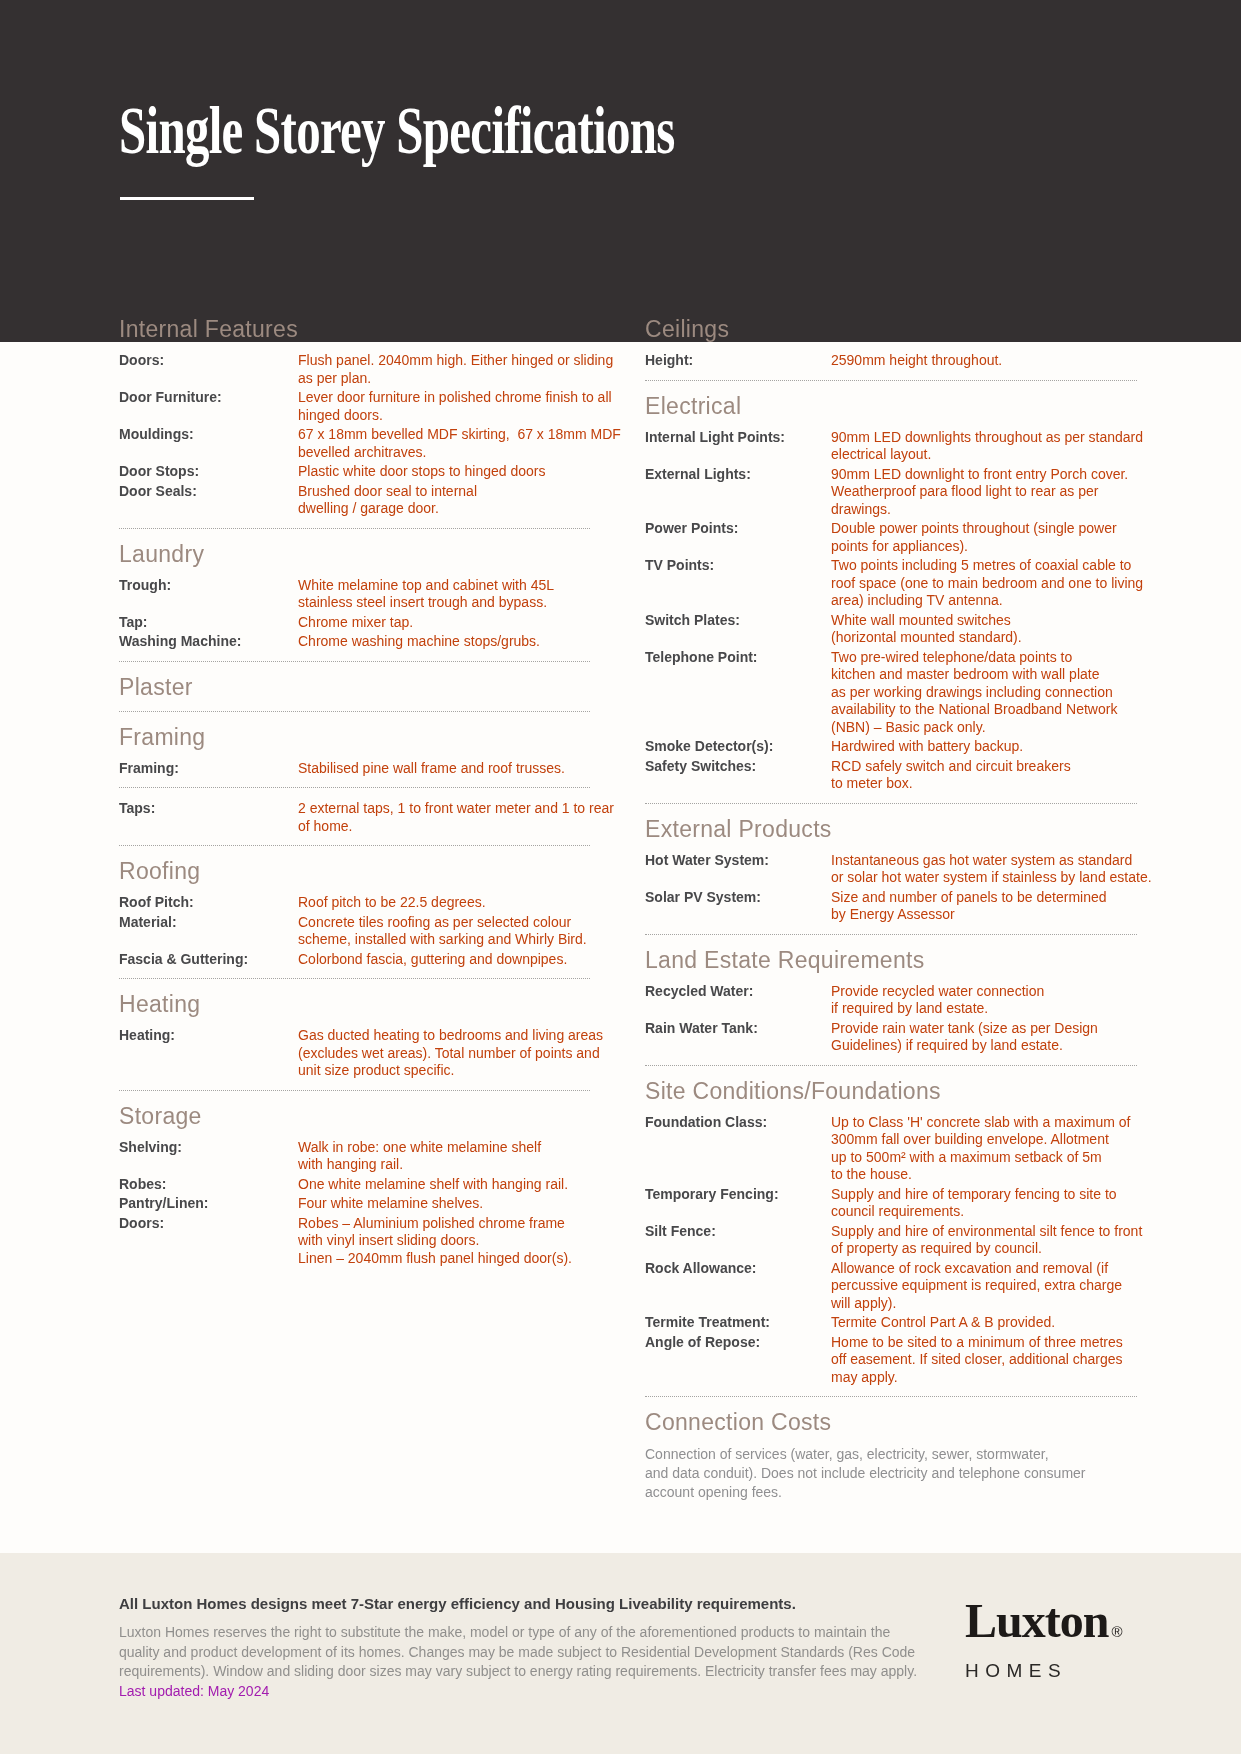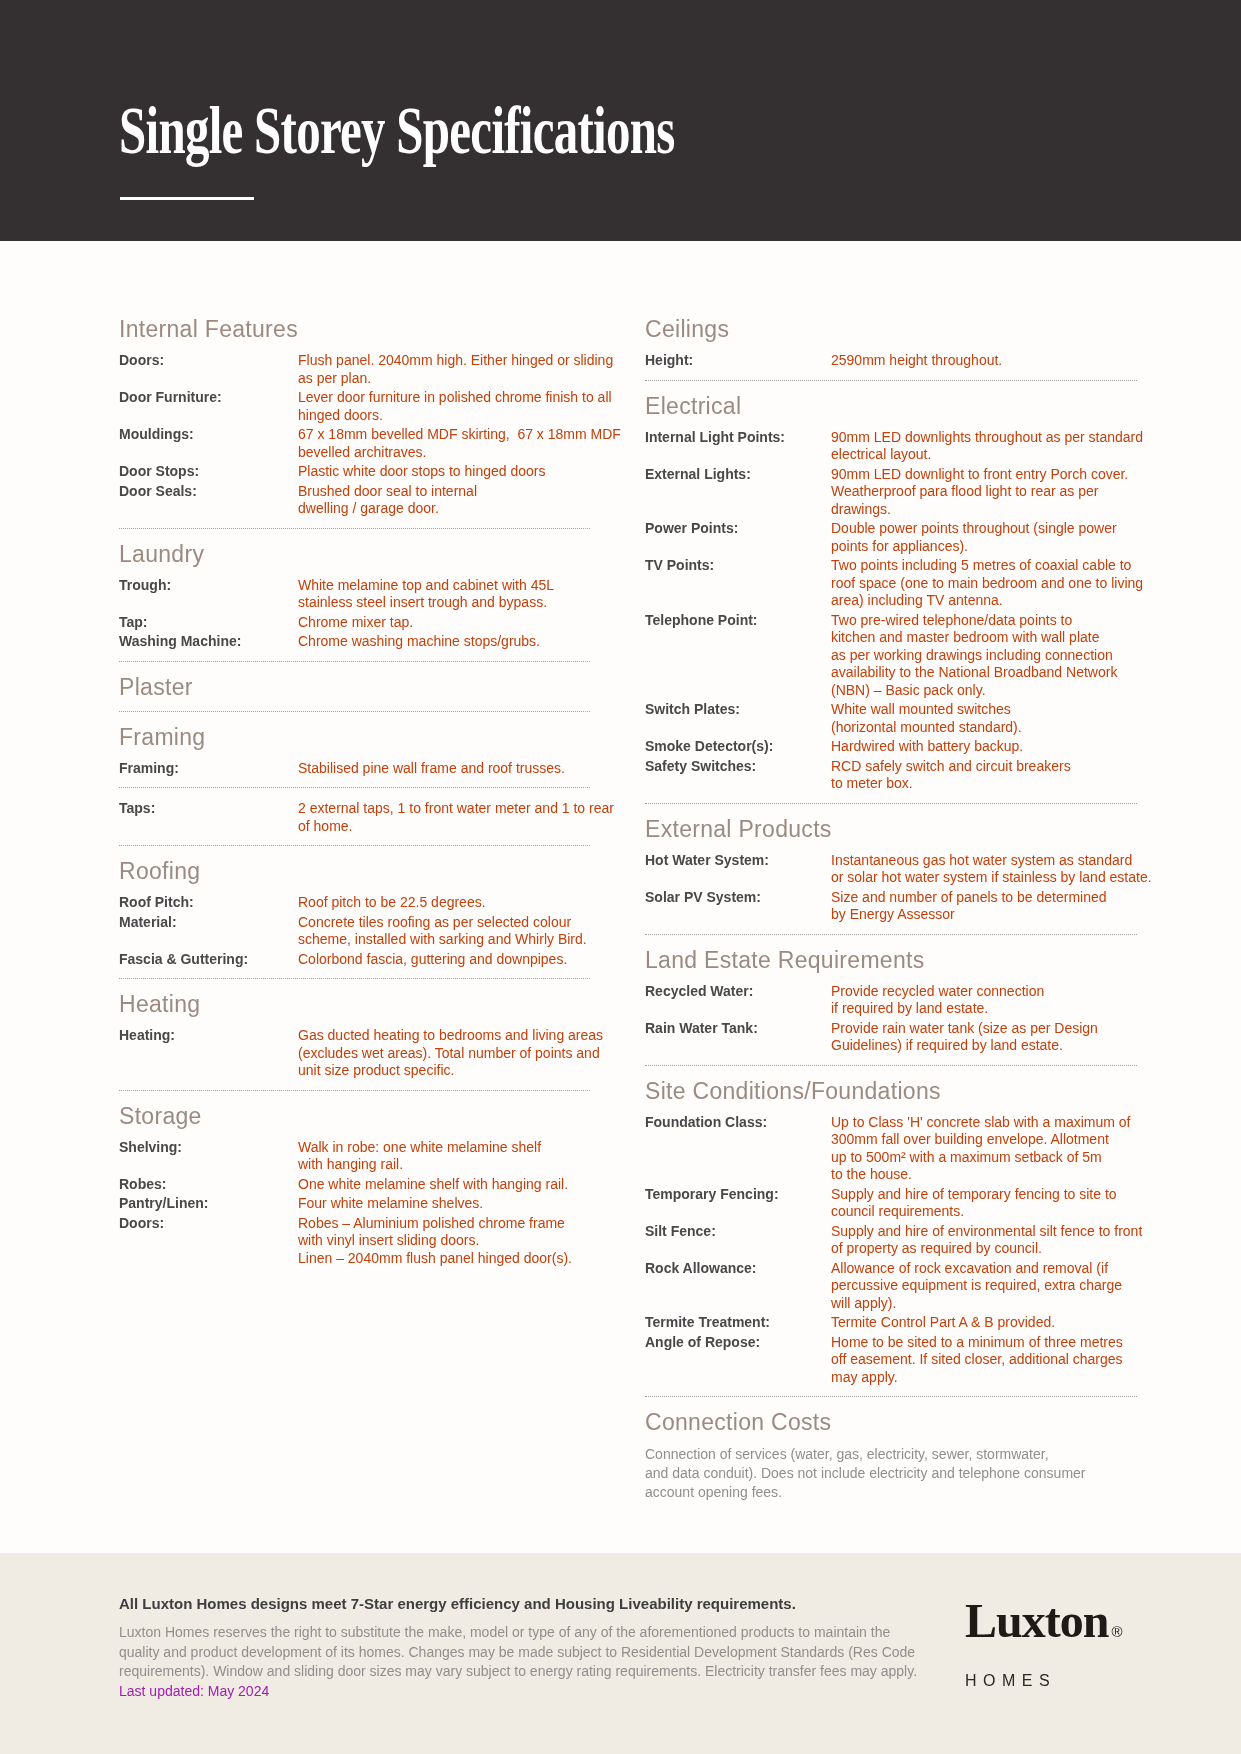"Single Storey Specifications" .header { height: 241px -> 342px }
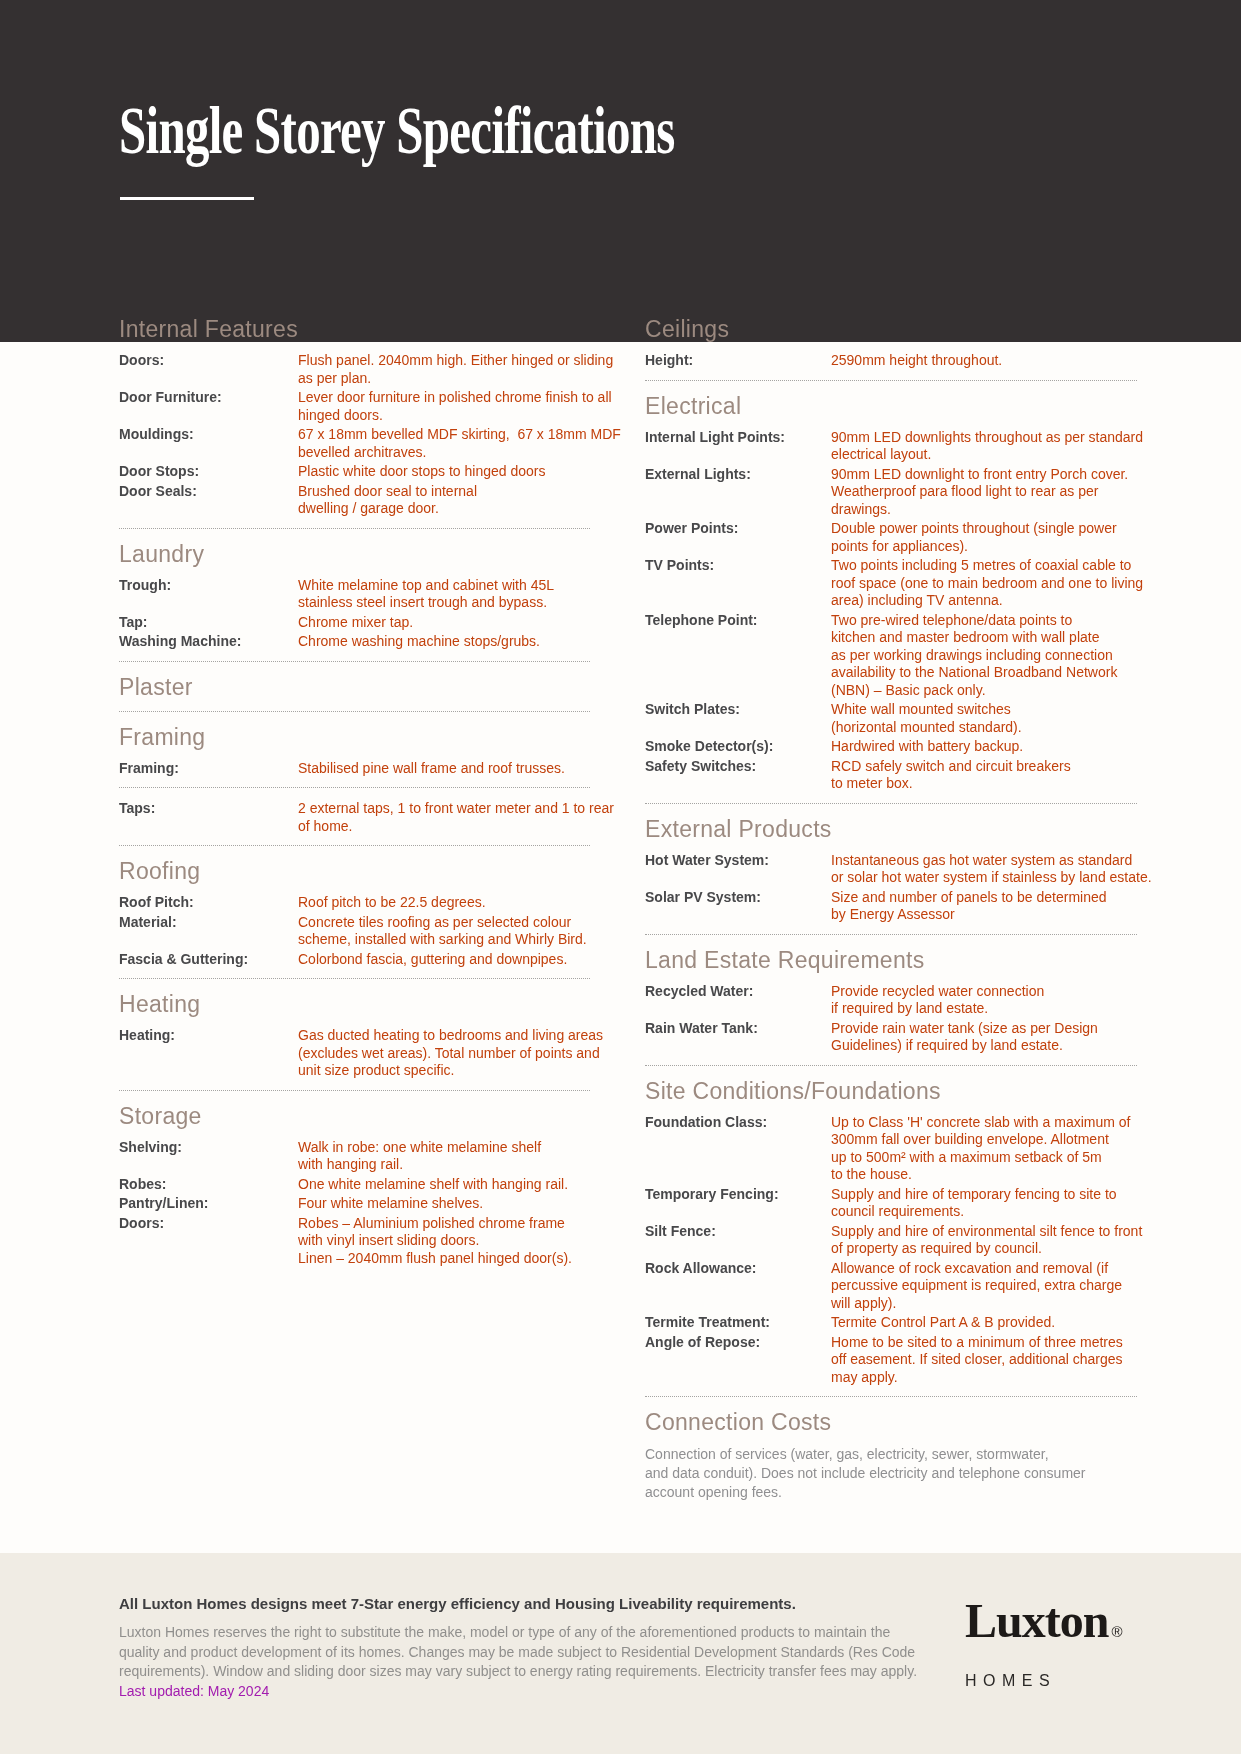"Telephone Point:" div.spec-row { order: before "Switch Plates:" -> after "Switch Plates:" }
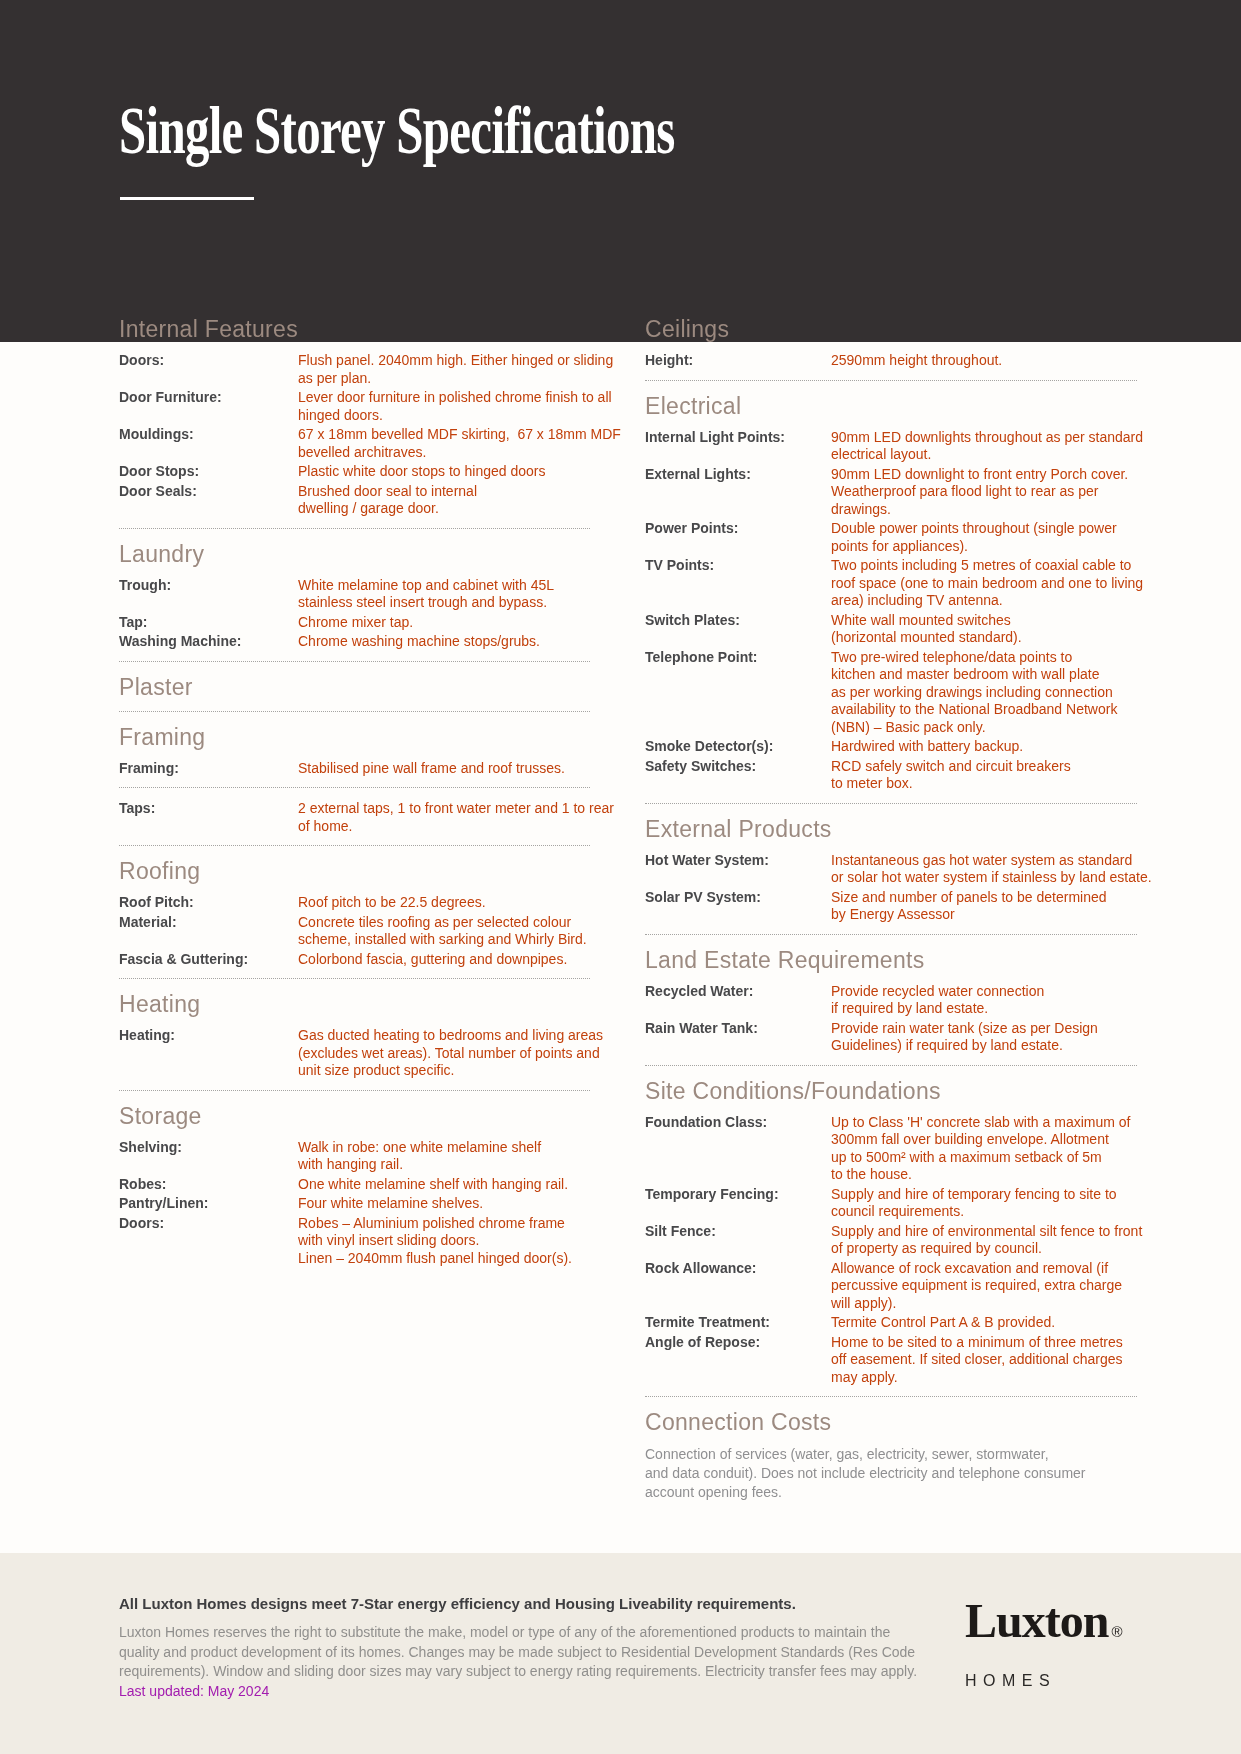"HOMES" .logo-sub { font-size: 16px -> 19px; margin-top: 16px -> 4px }
